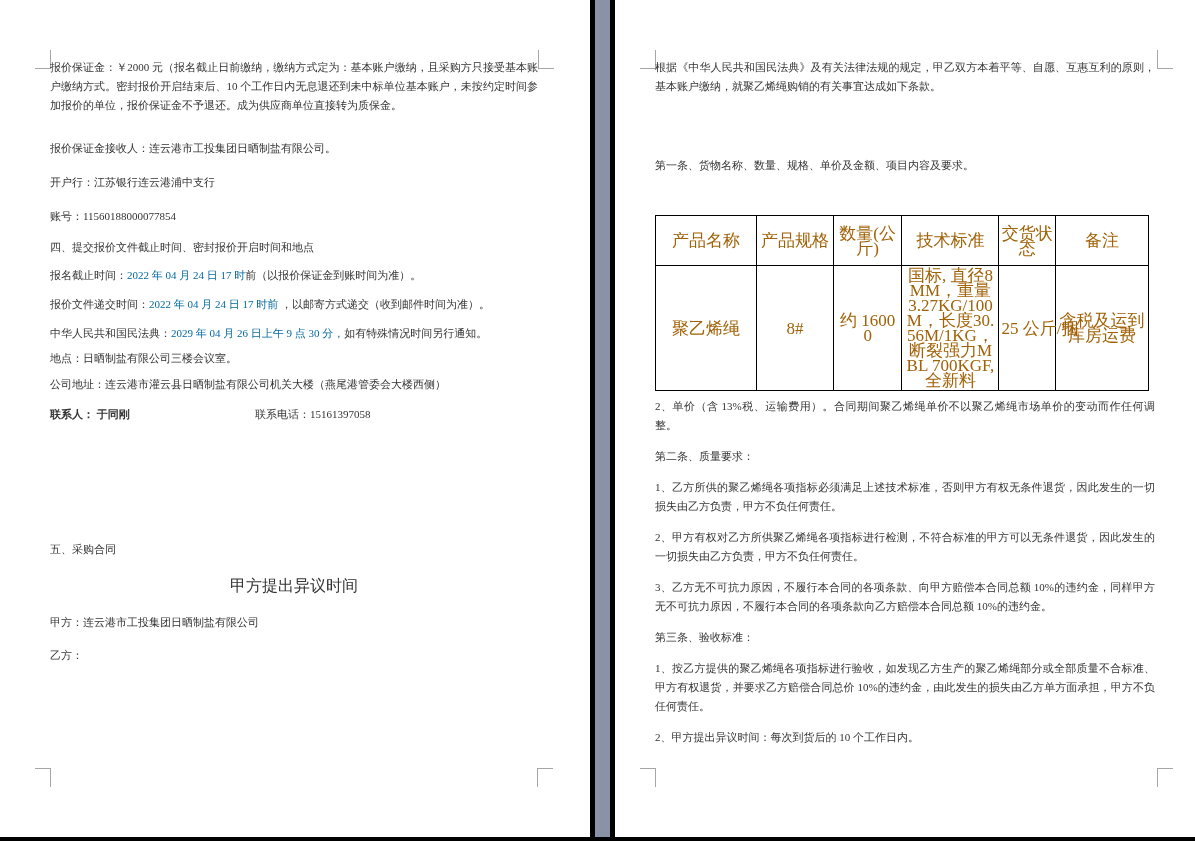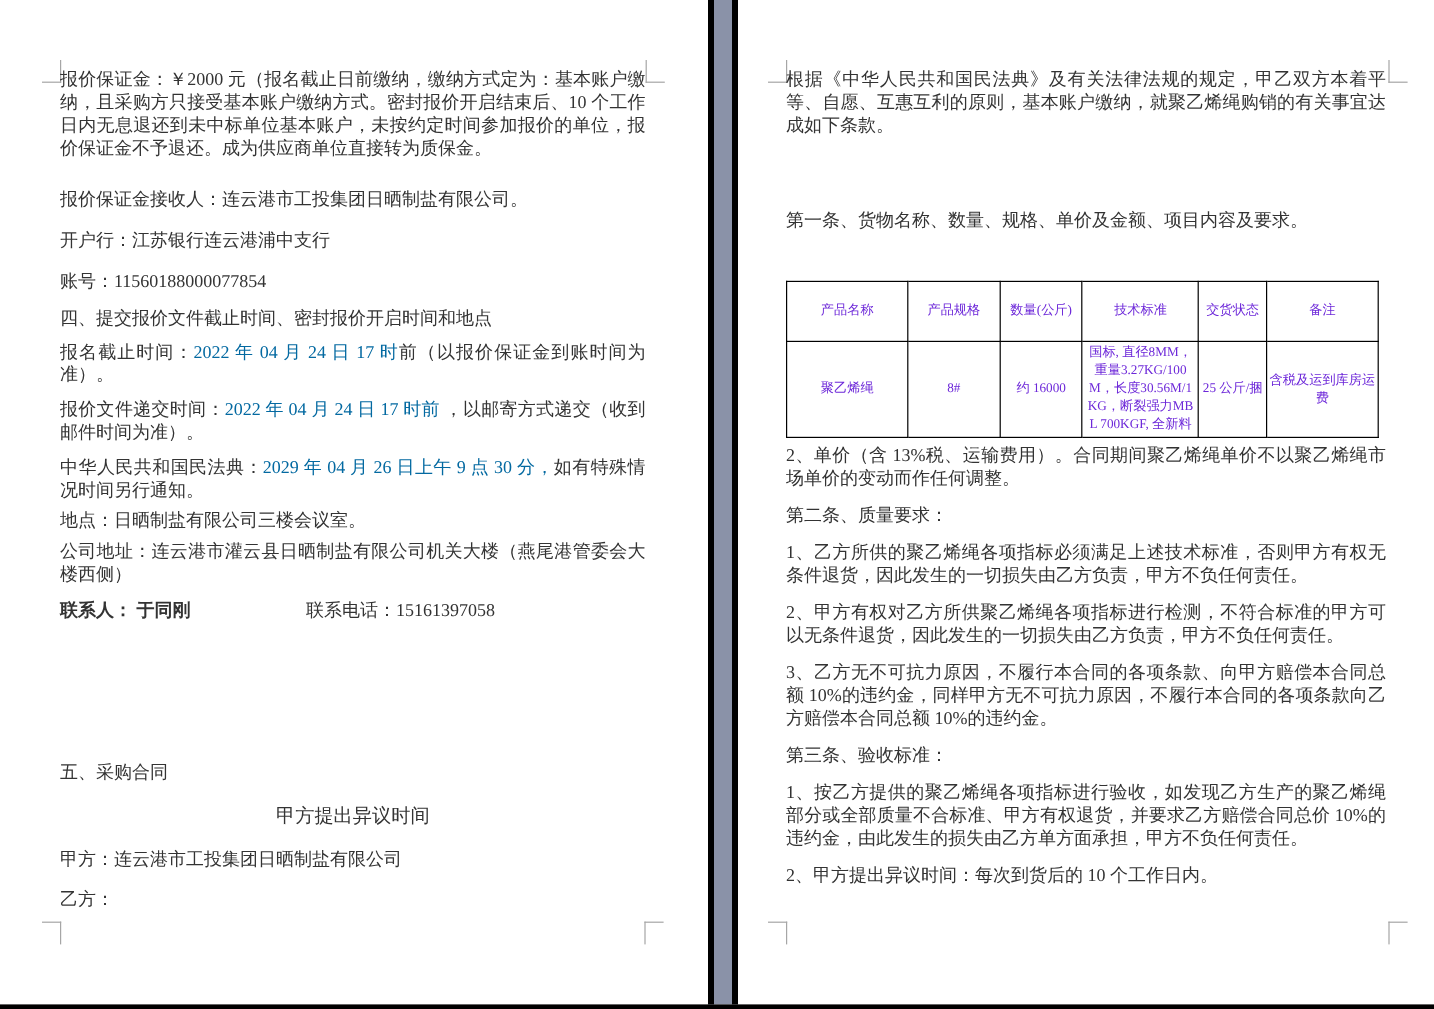"报价保证金：￥2000" p { font-size: 15px -> 11px }
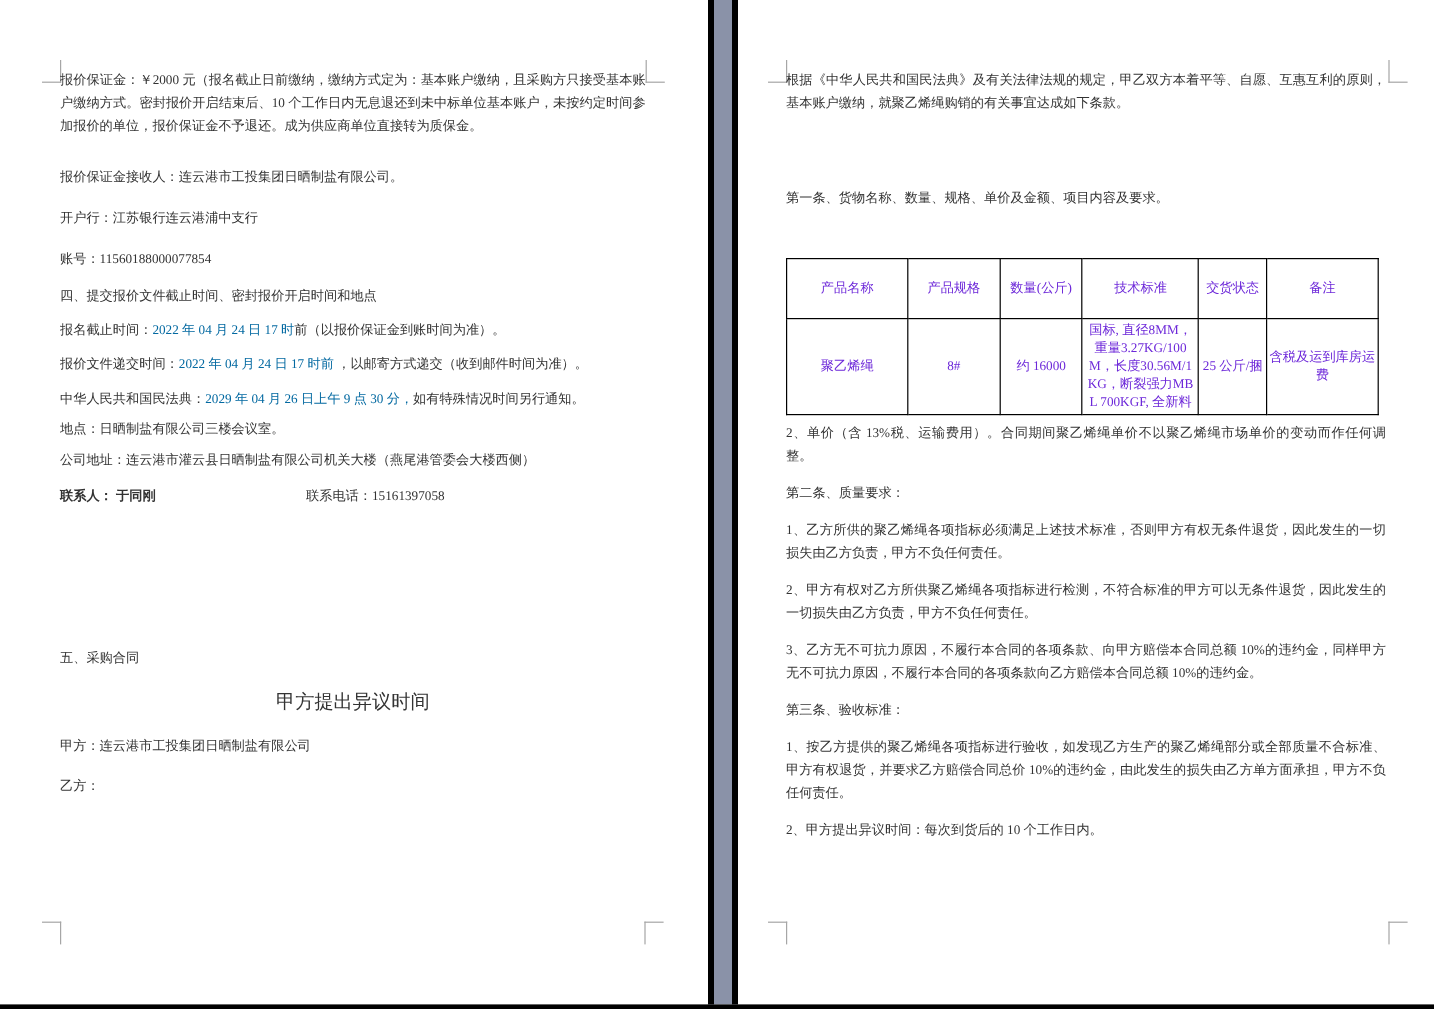"产品名称" table.goods th,table.goods td { color: #6d28d9 -> #a16207; font-size: 11px -> 17px }
